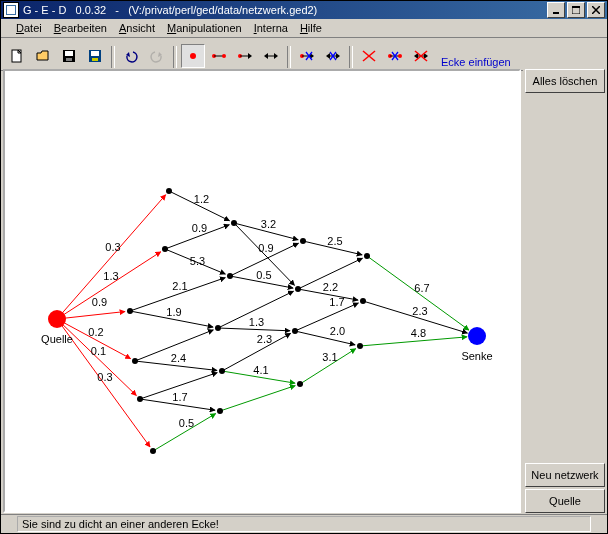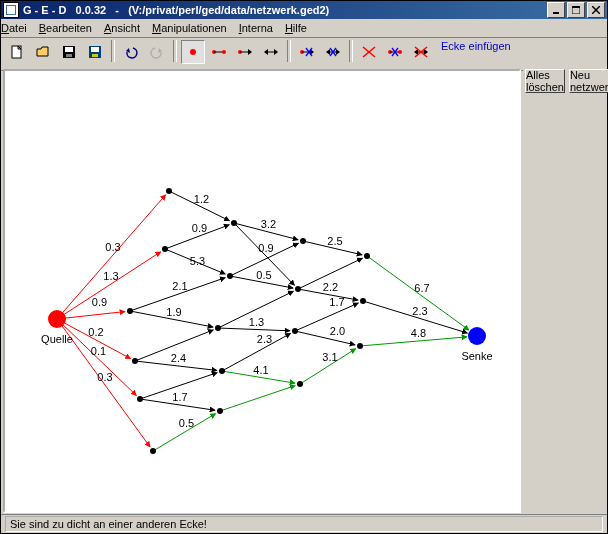"G - E - D" .titlebar .title { font-weight: bold -> normal }
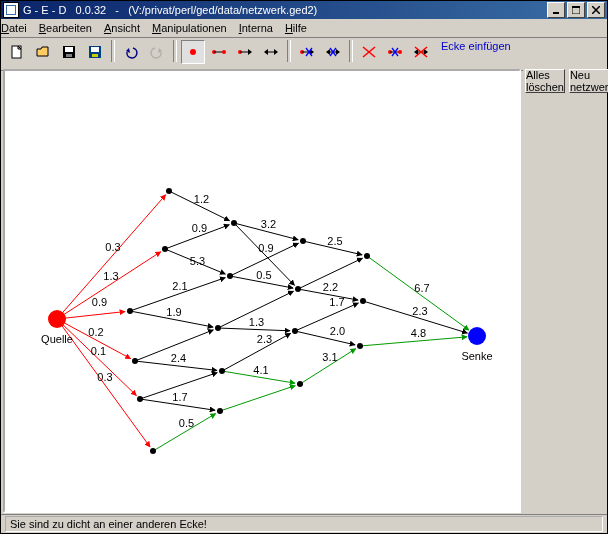"Datei" .menubar { padding: 0 0 -> 0 15px }
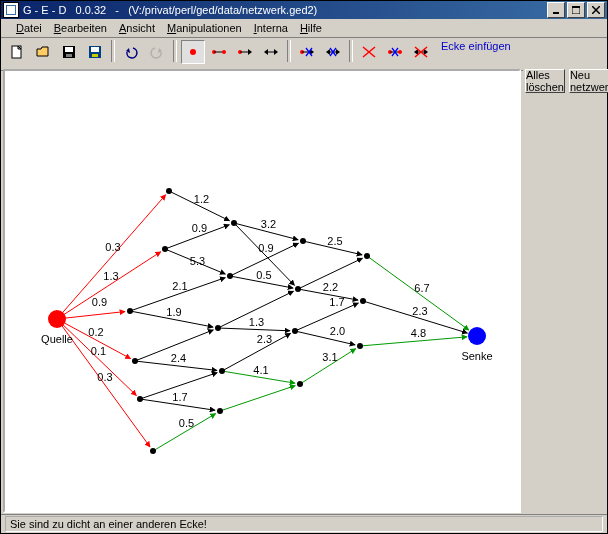"Ecke einfügen" .toolbar { align-items: flex-start -> flex-end }
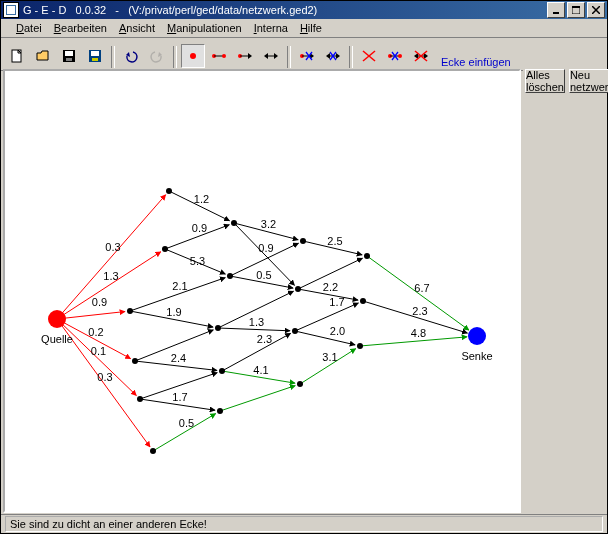"Alles löschen" .sidebar { flex-direction: none -> column }
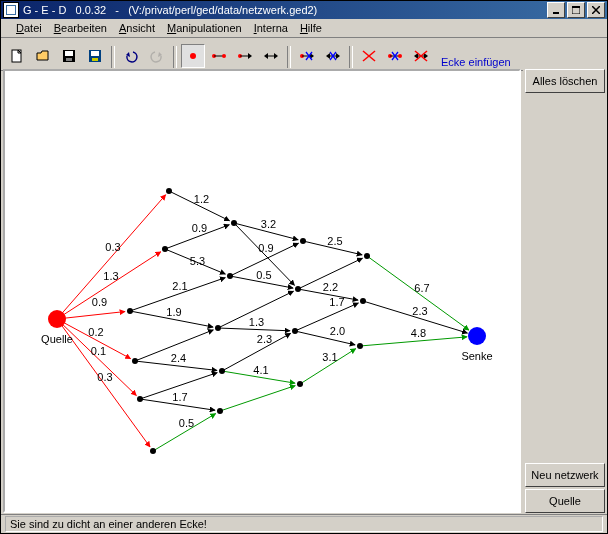"Sie sind zu dicht an" .statusbar { padding: 0 4px -> 0 16px }
